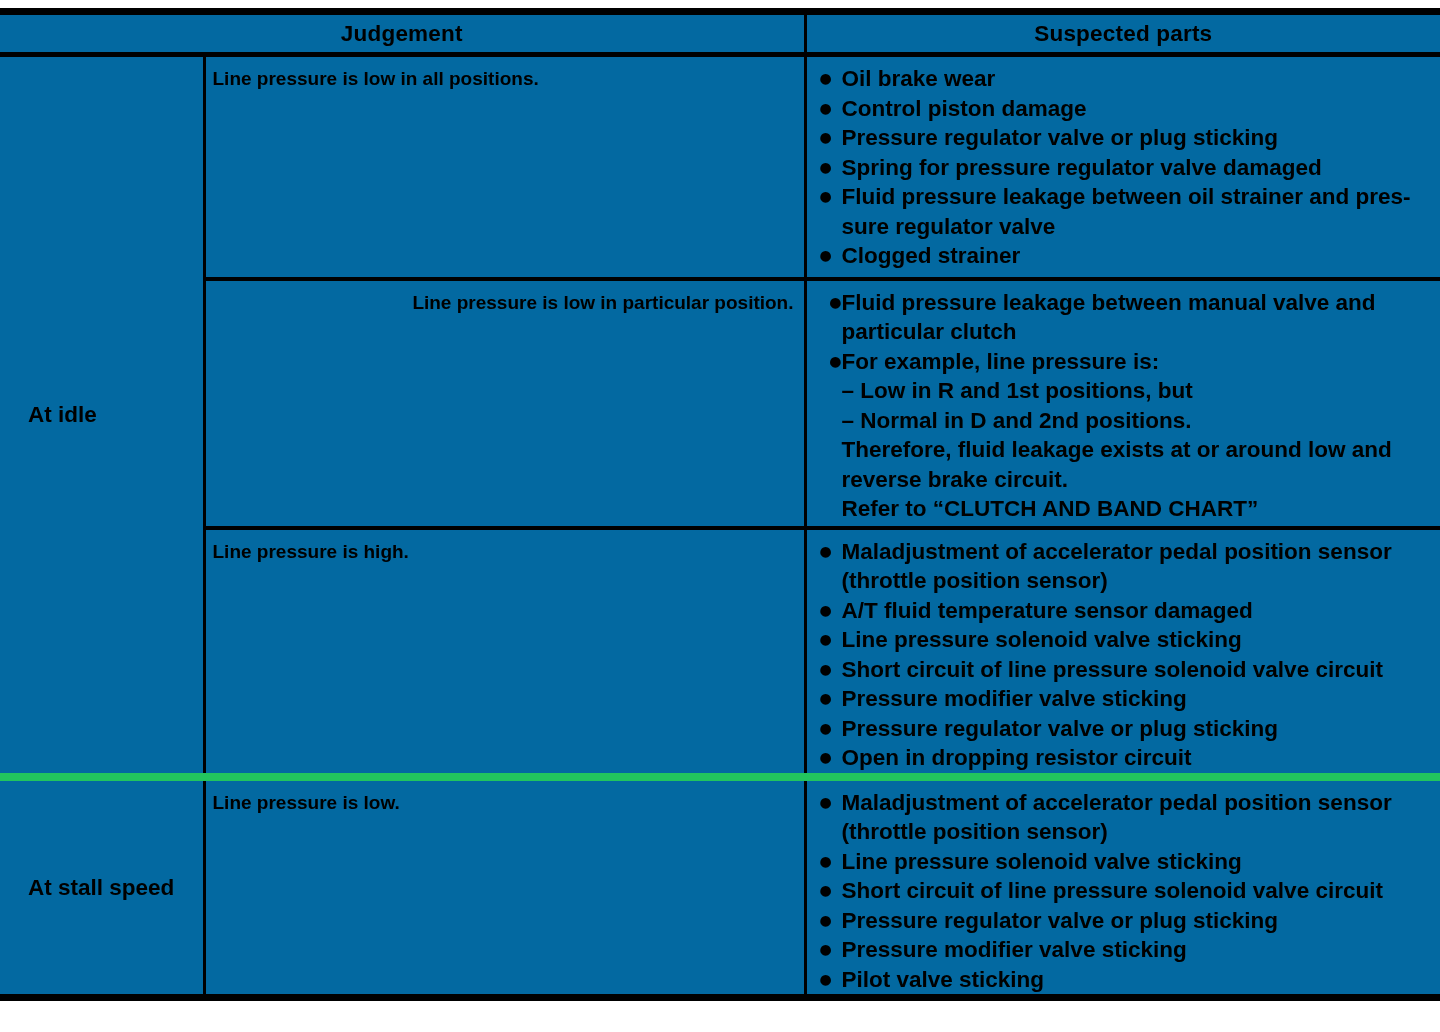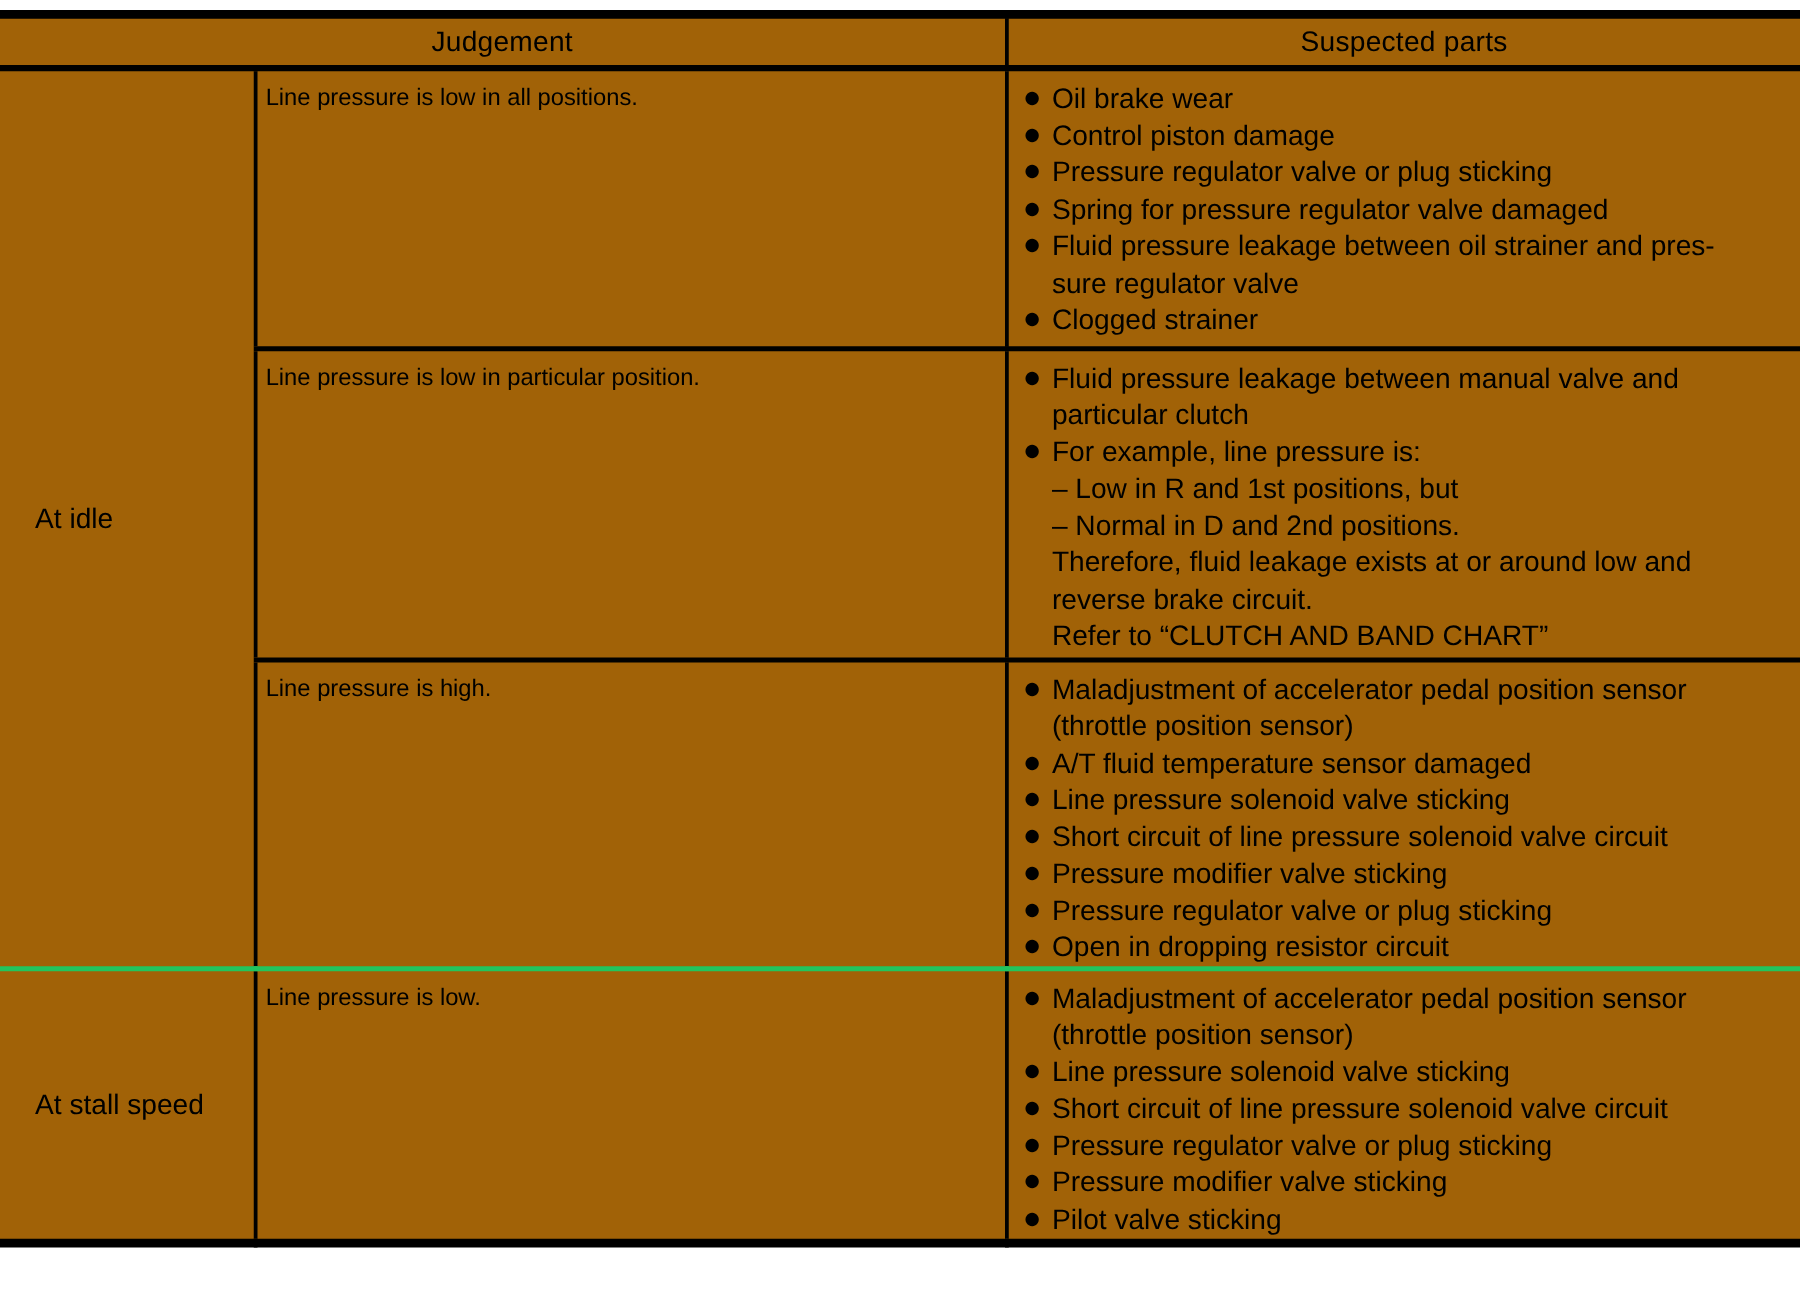"Judgement" th, td { background: #a16207 -> #0369a1; font-weight: normal -> bold }
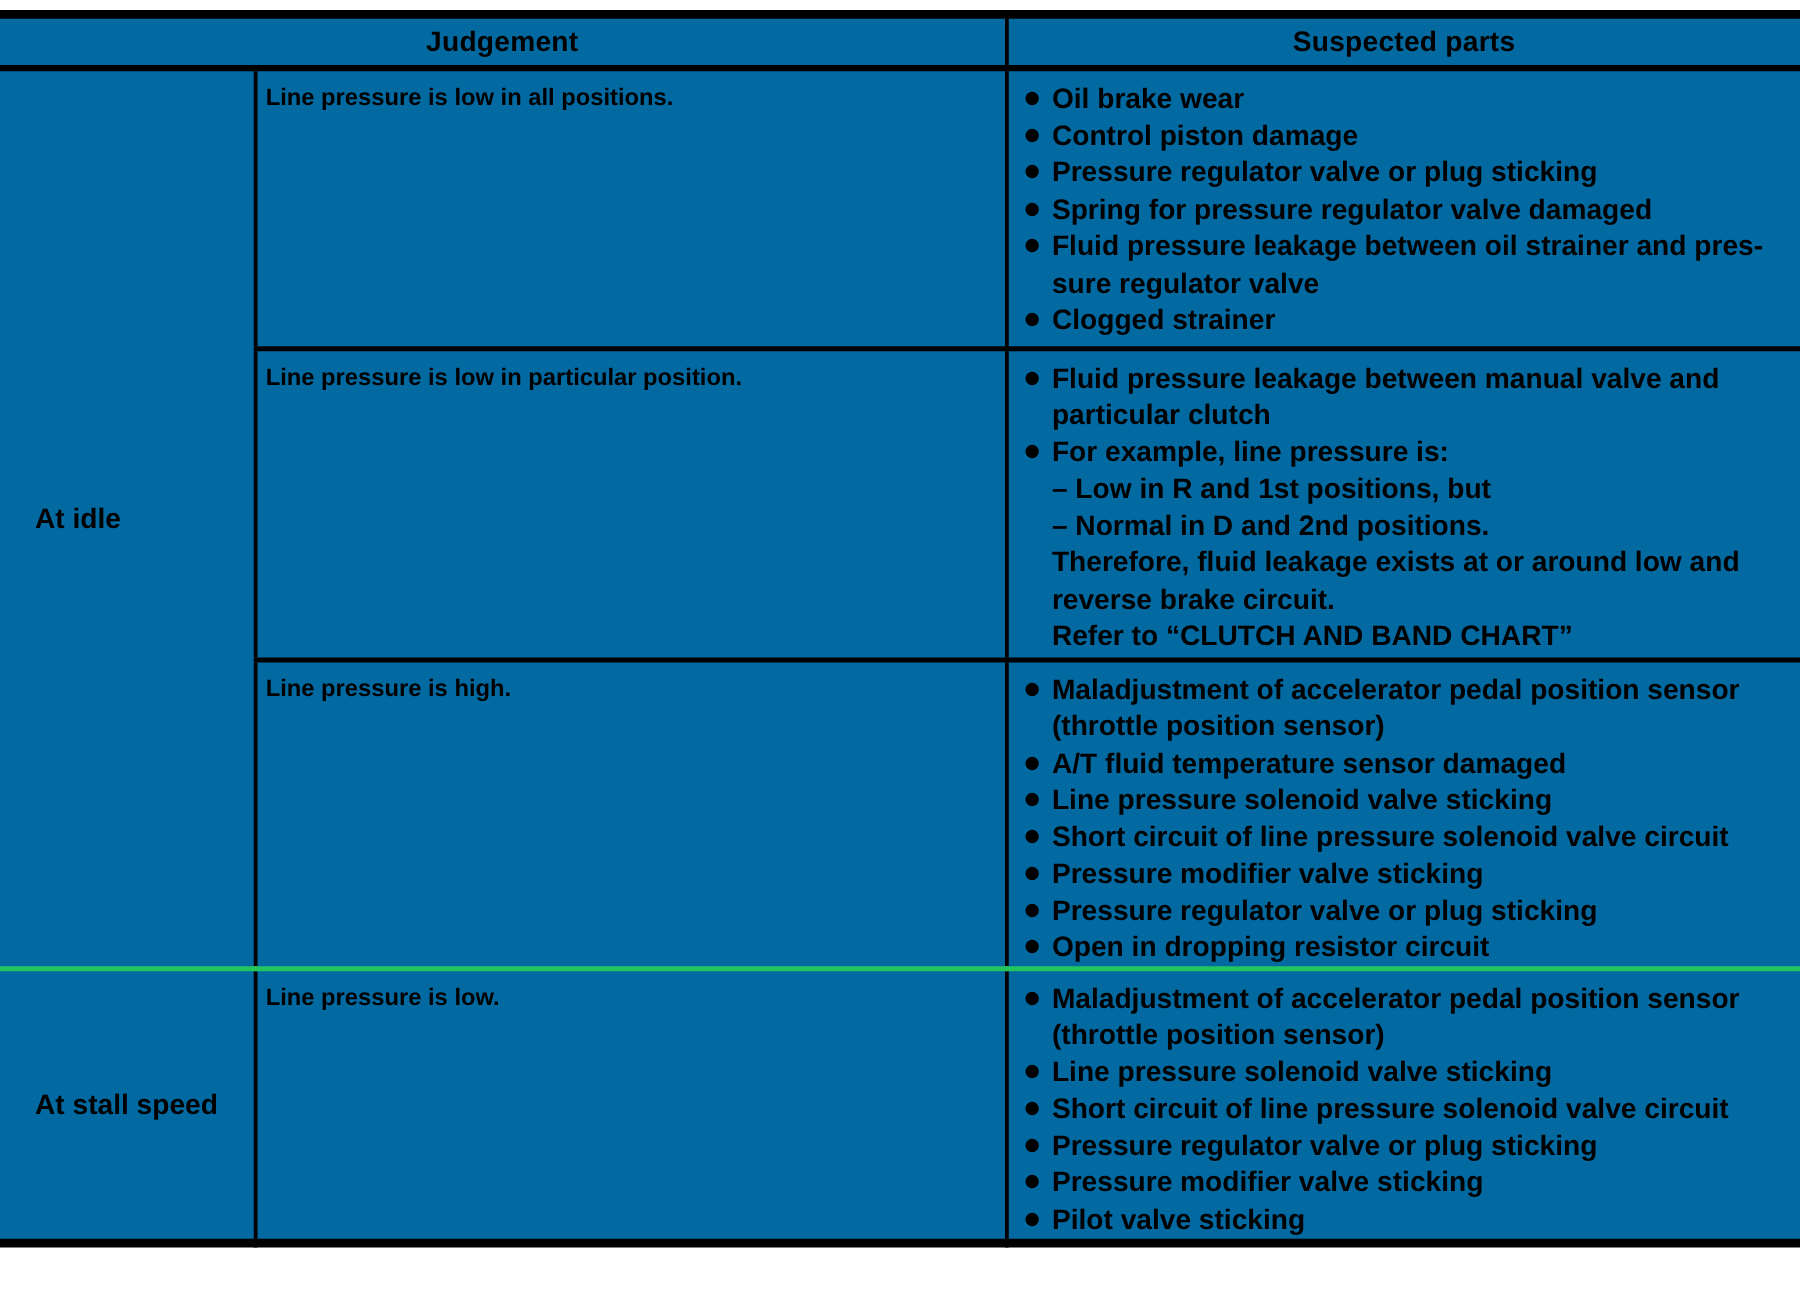"Line pressure is low in particular" tr.r2 { text-align: none -> right }
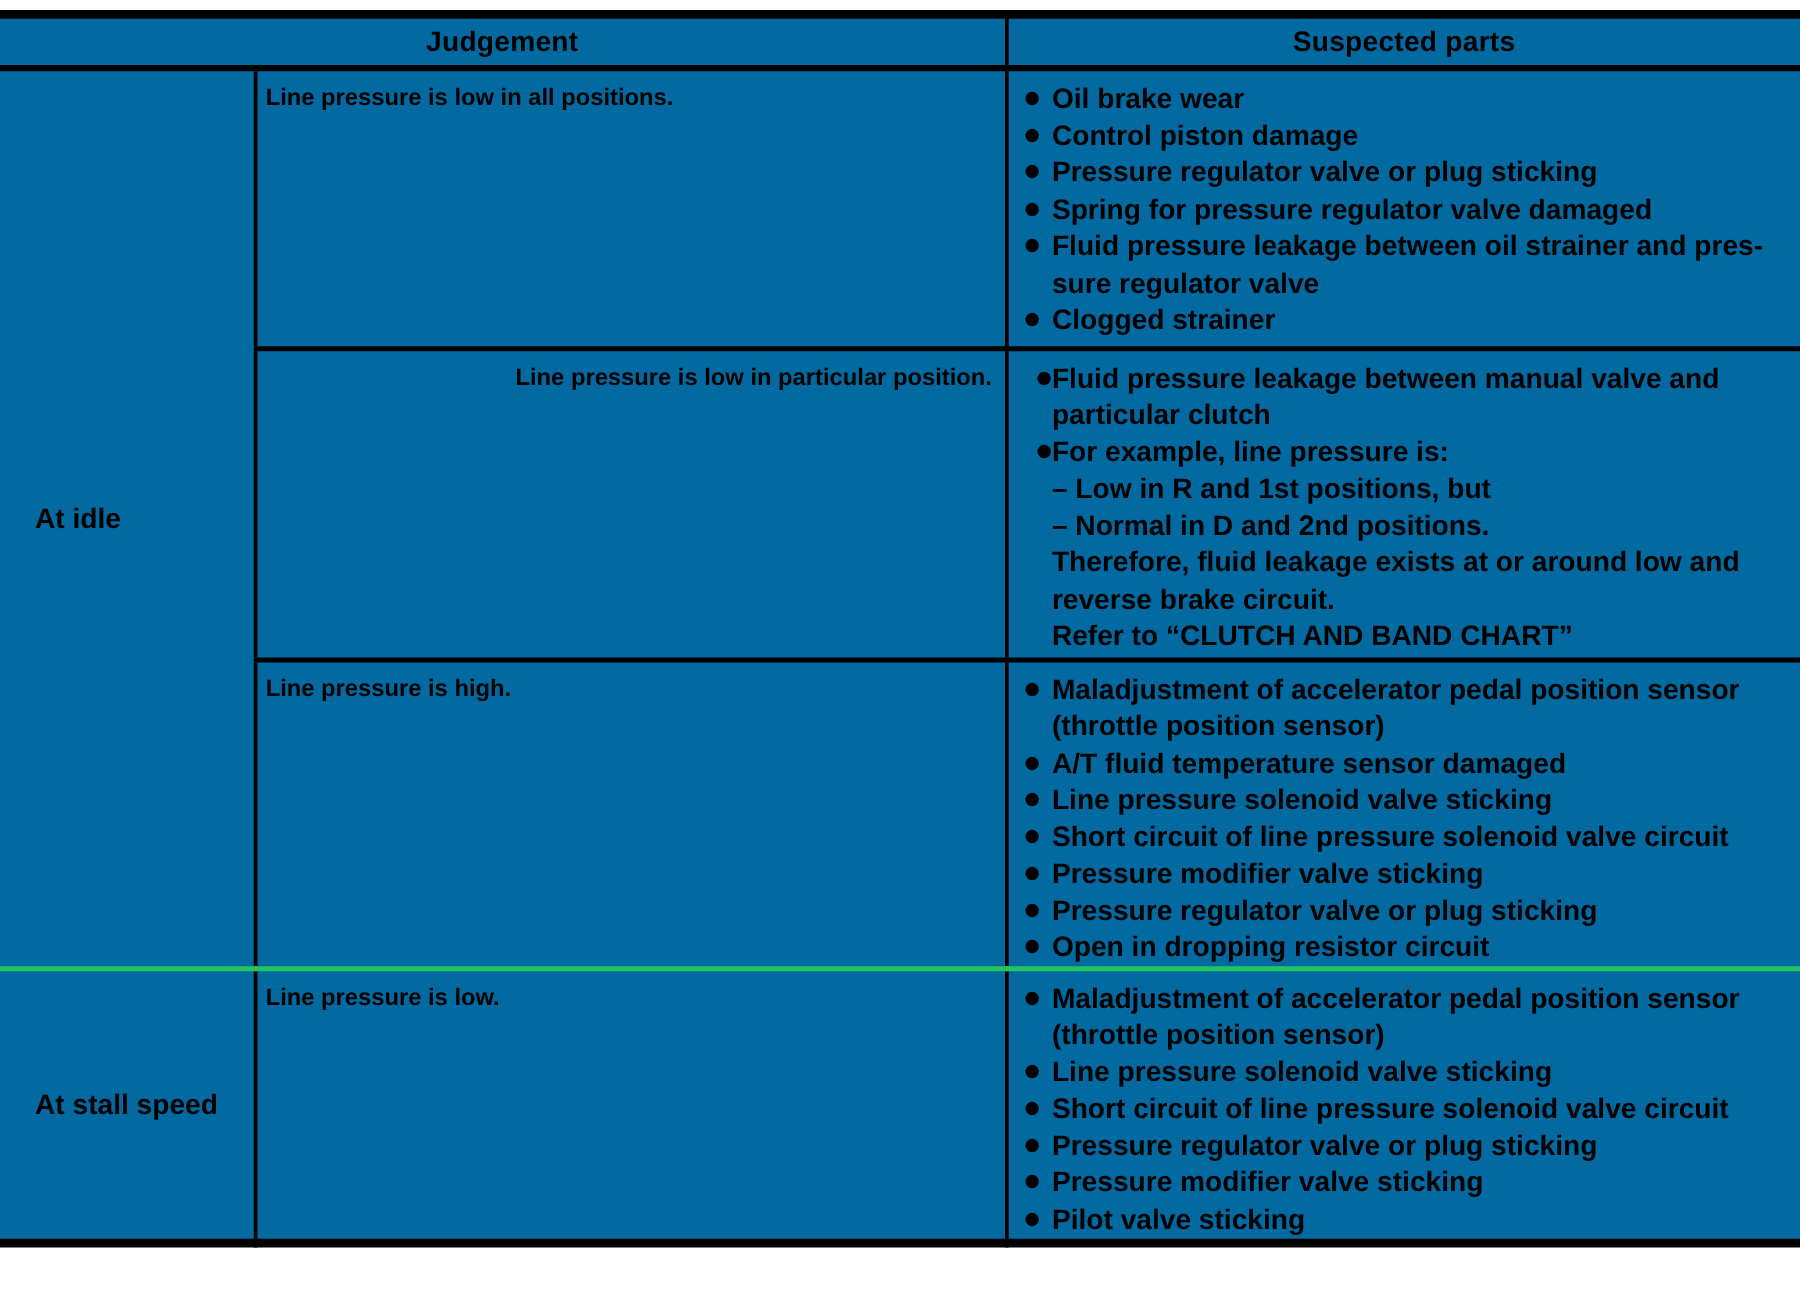"Line pressure is high." tr.sdiv { border-bottom: 4px solid #22c55e -> 8px solid #22c55e }
